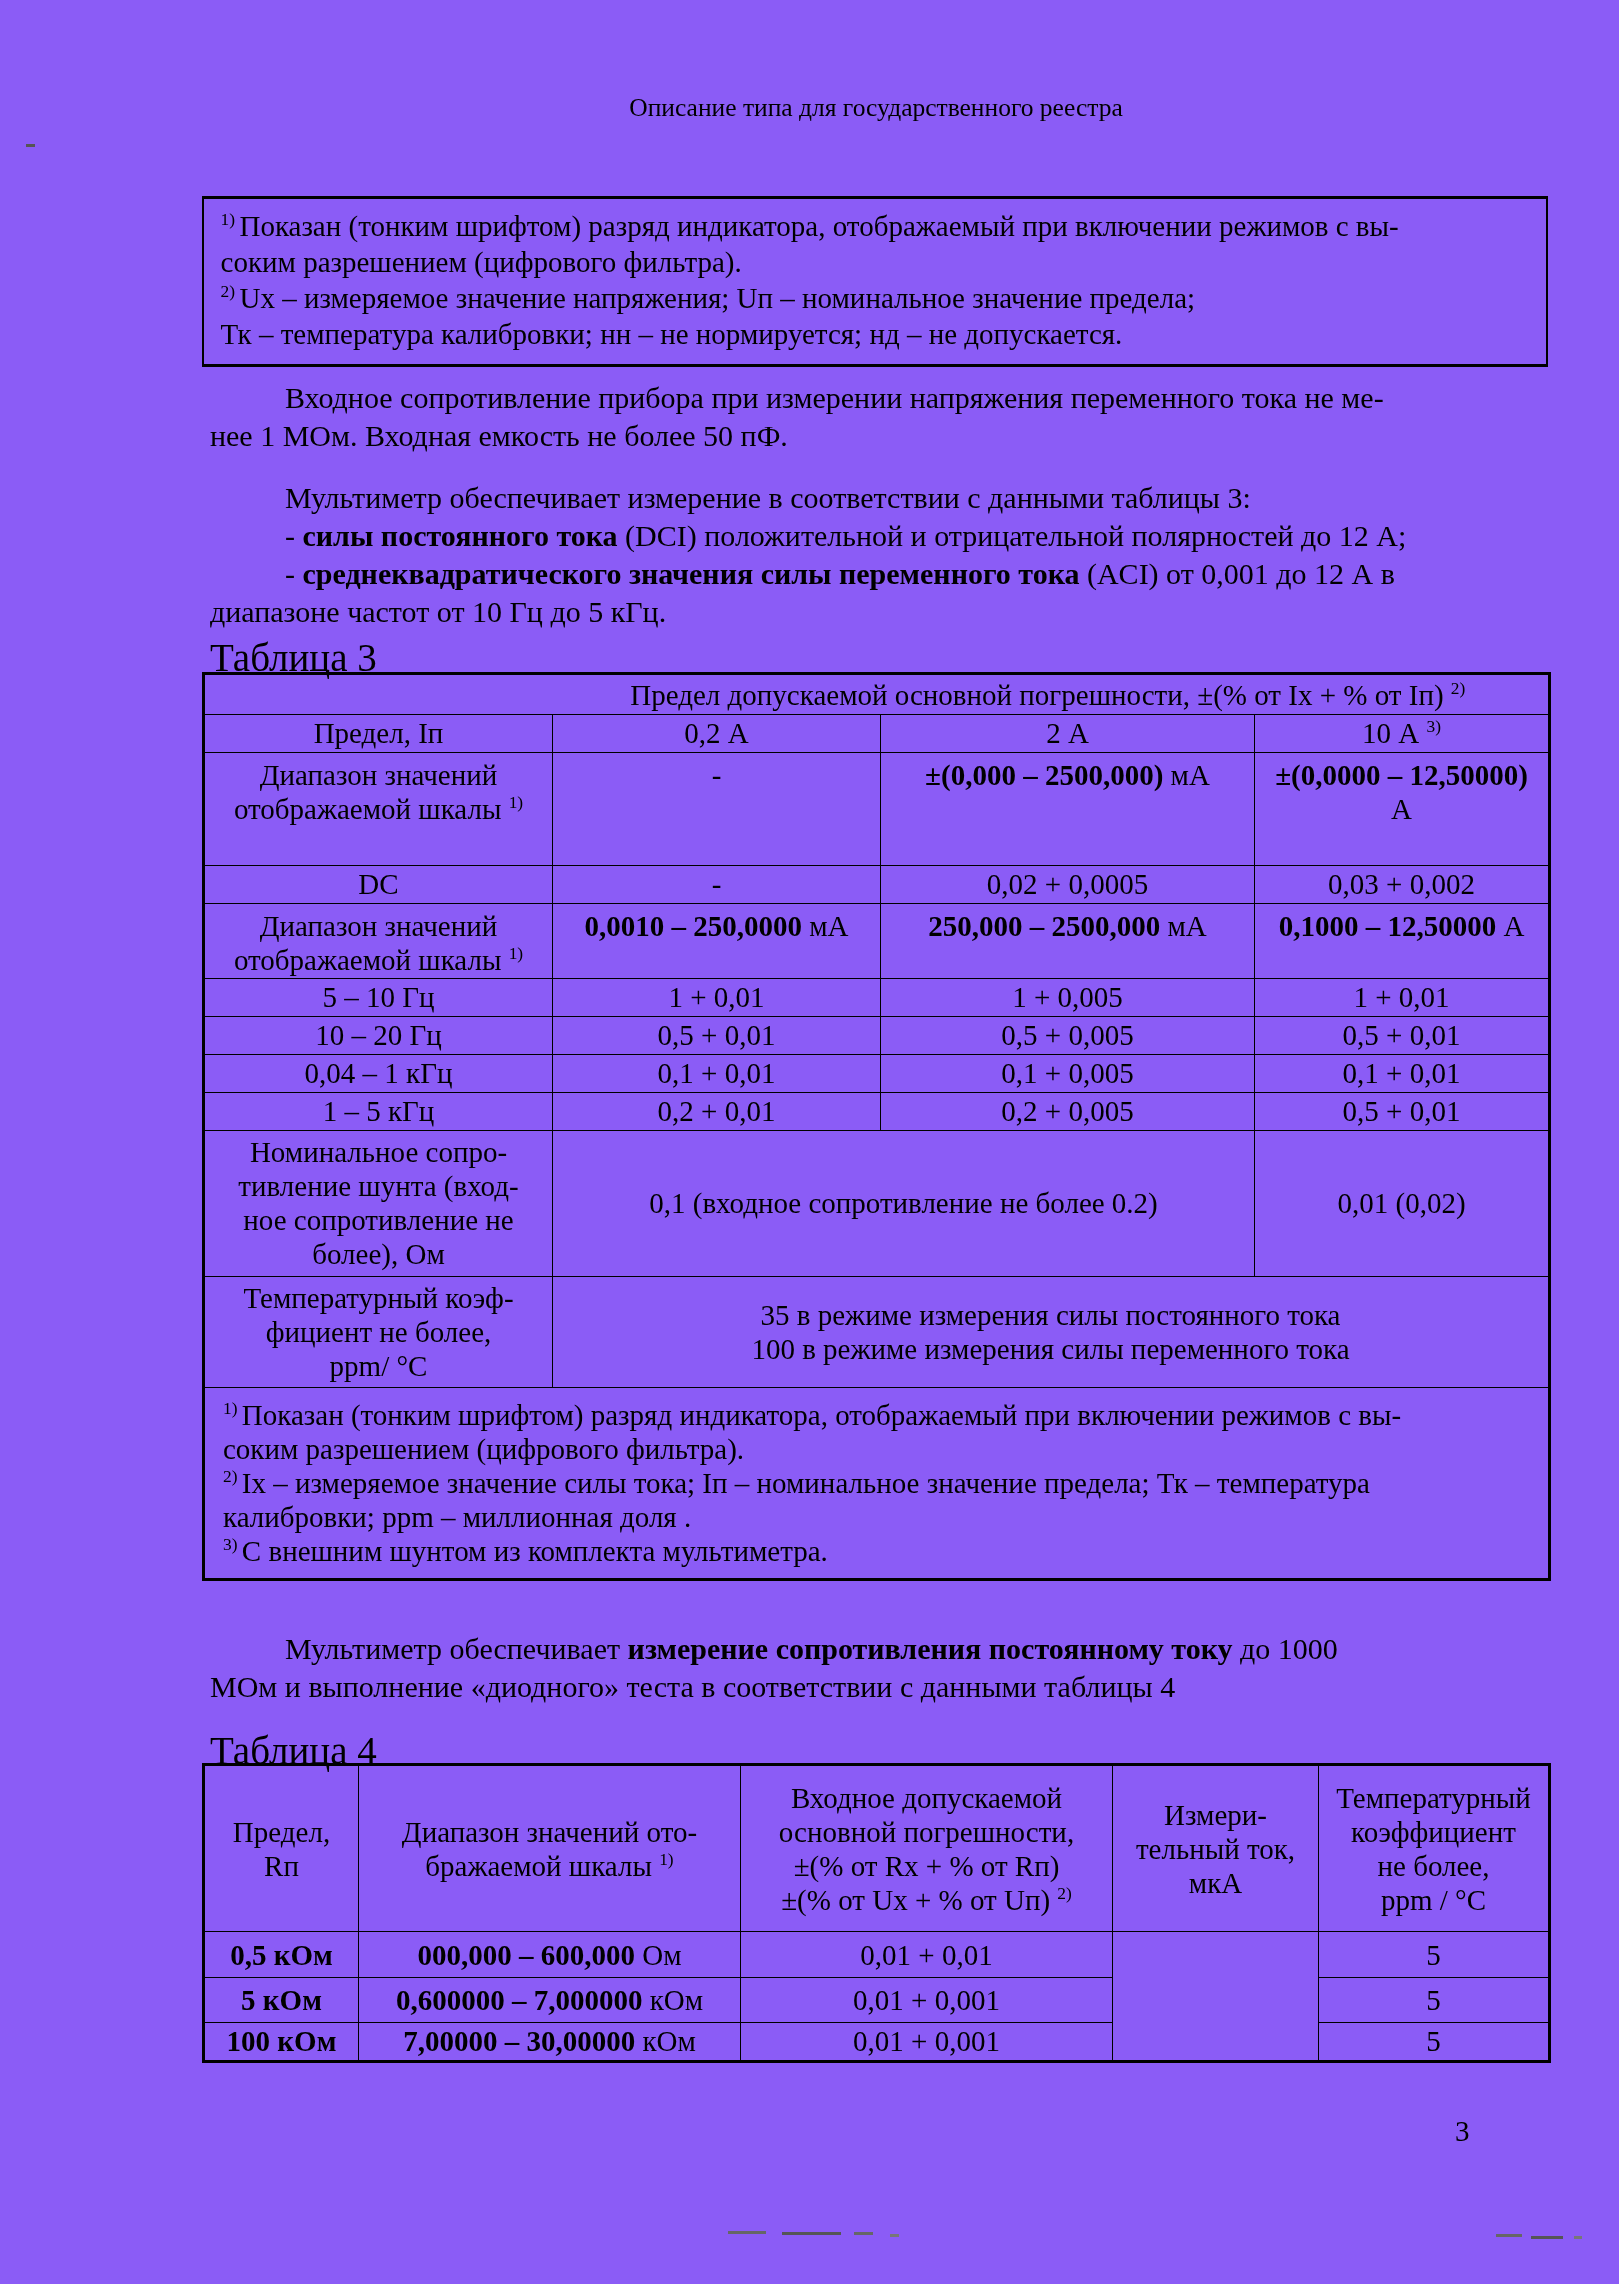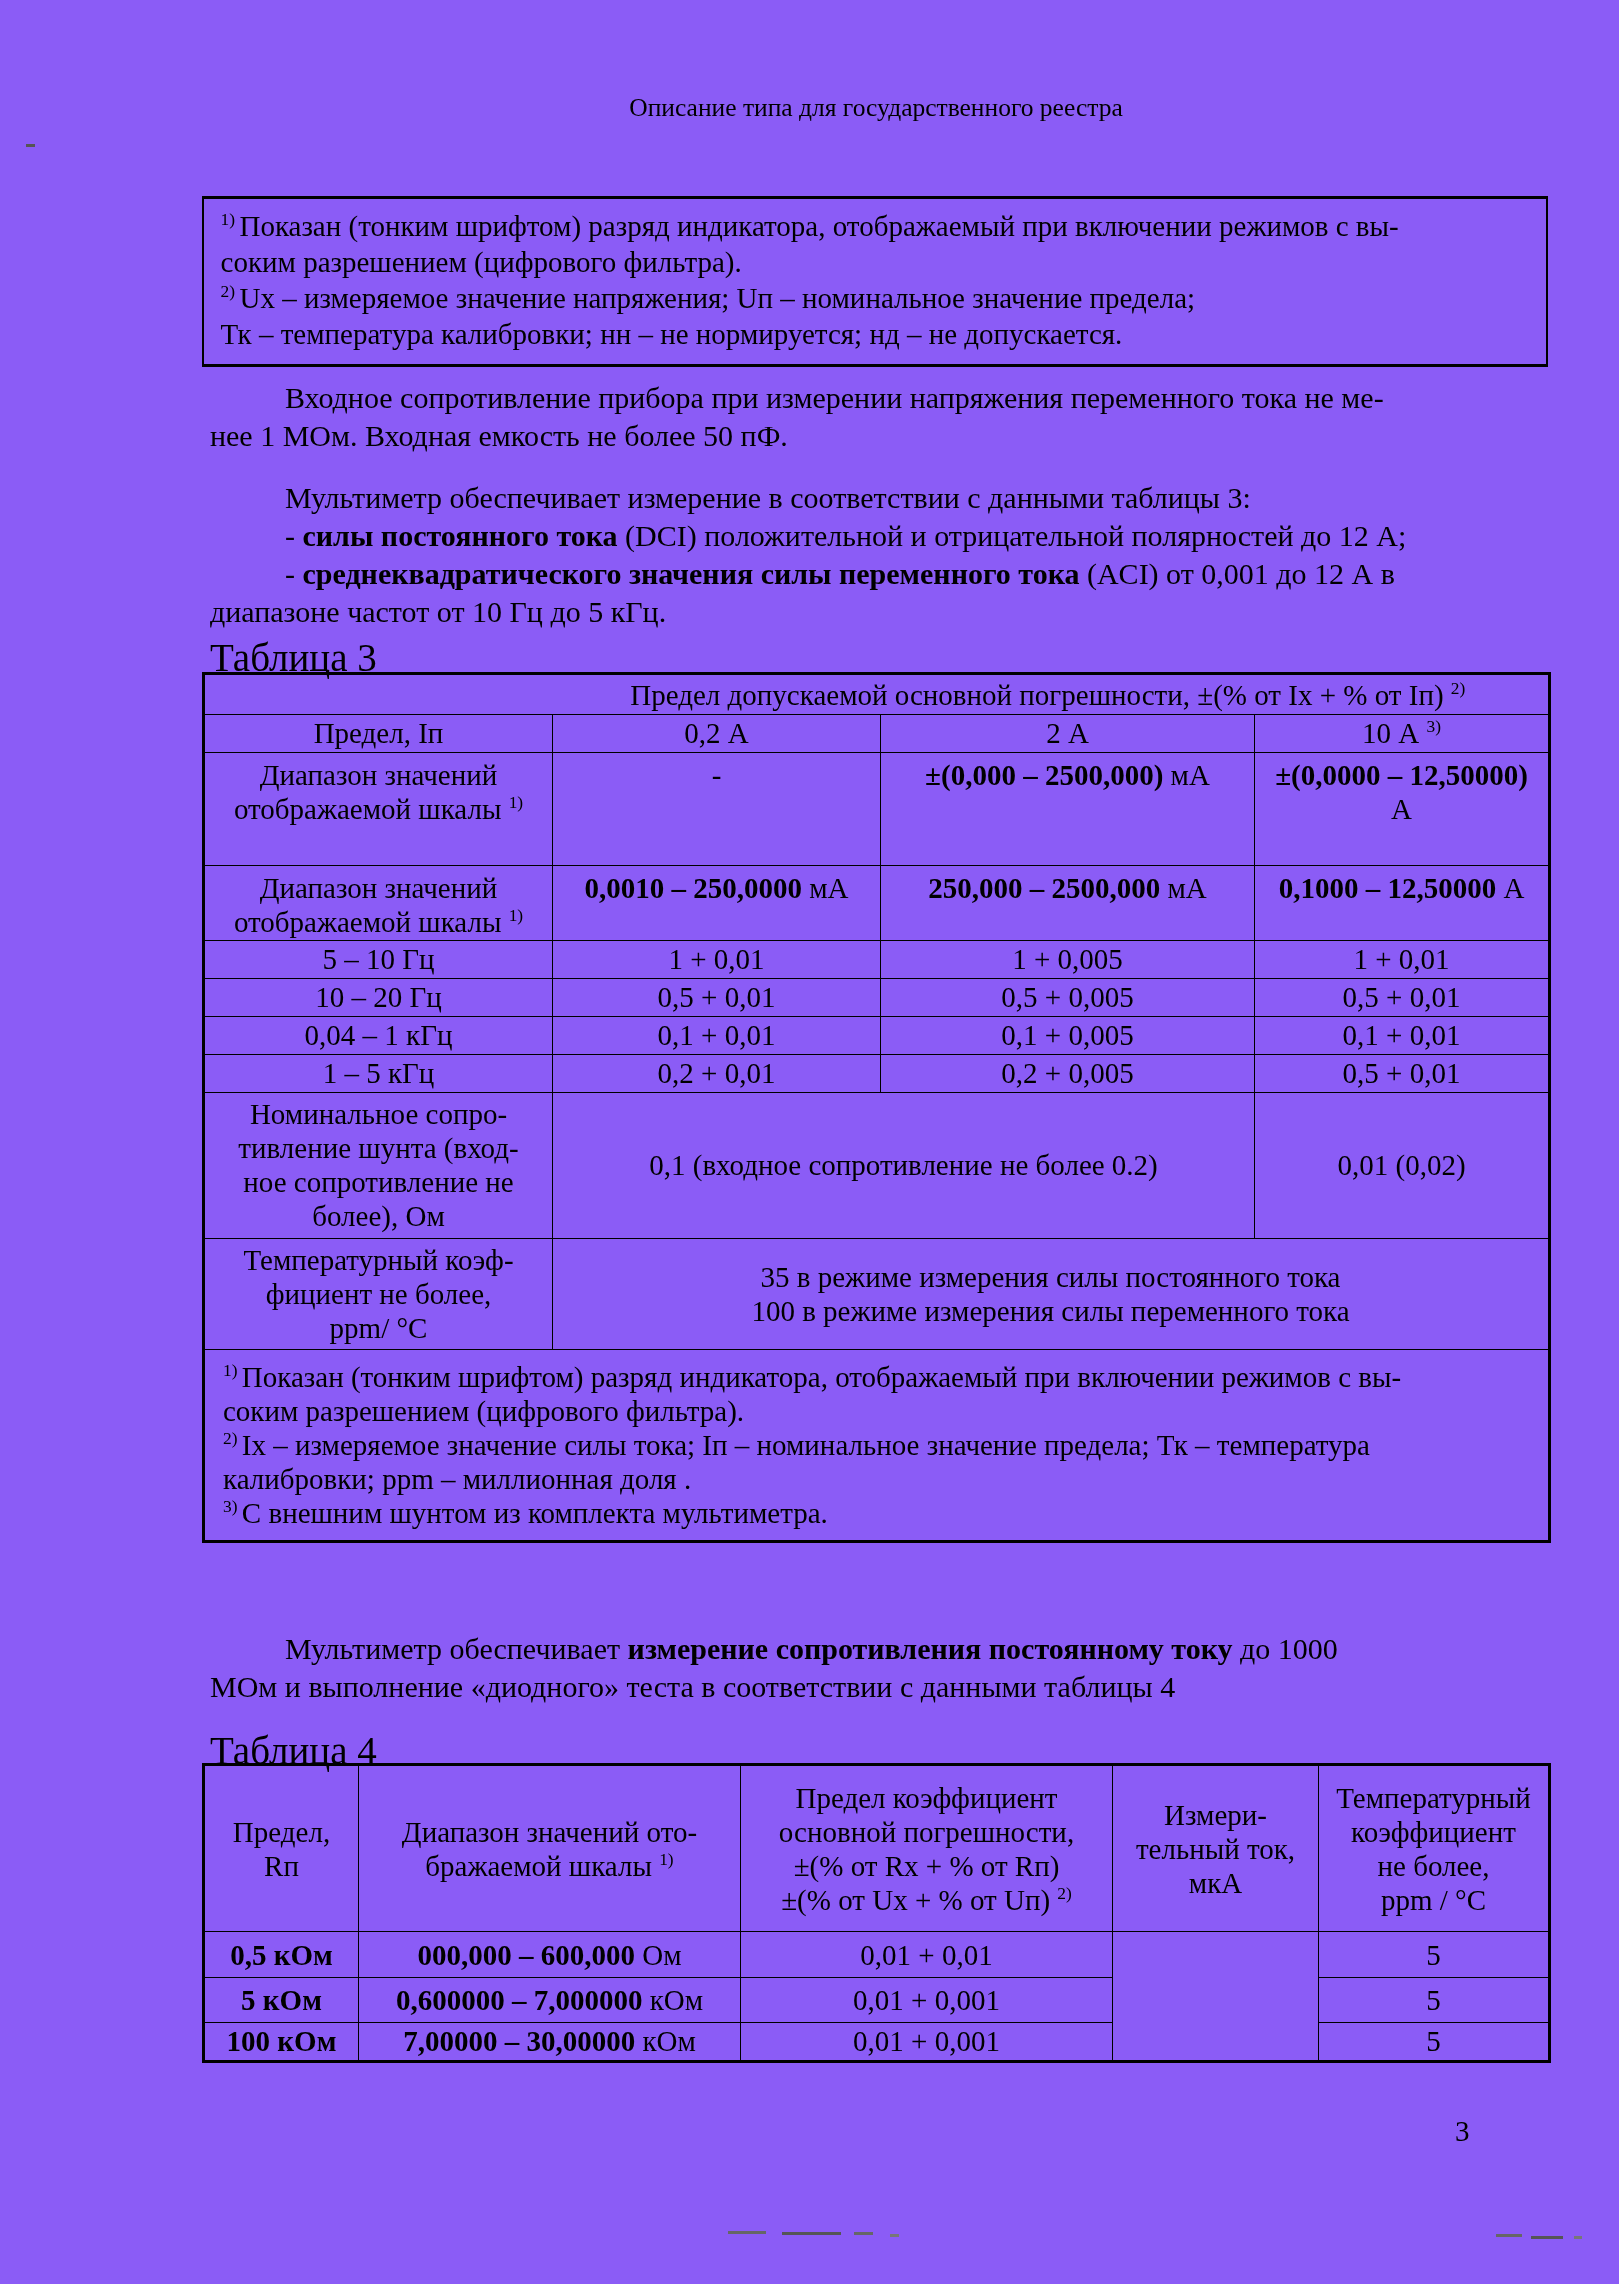"DC" tr { html: none -> <tr> <td><span>DC</span></td> <td><span>-</span></td> <td><span>0,02 + 0,0005</span></td> <td><span>0,03 + 0,002</span></td> </tr> }
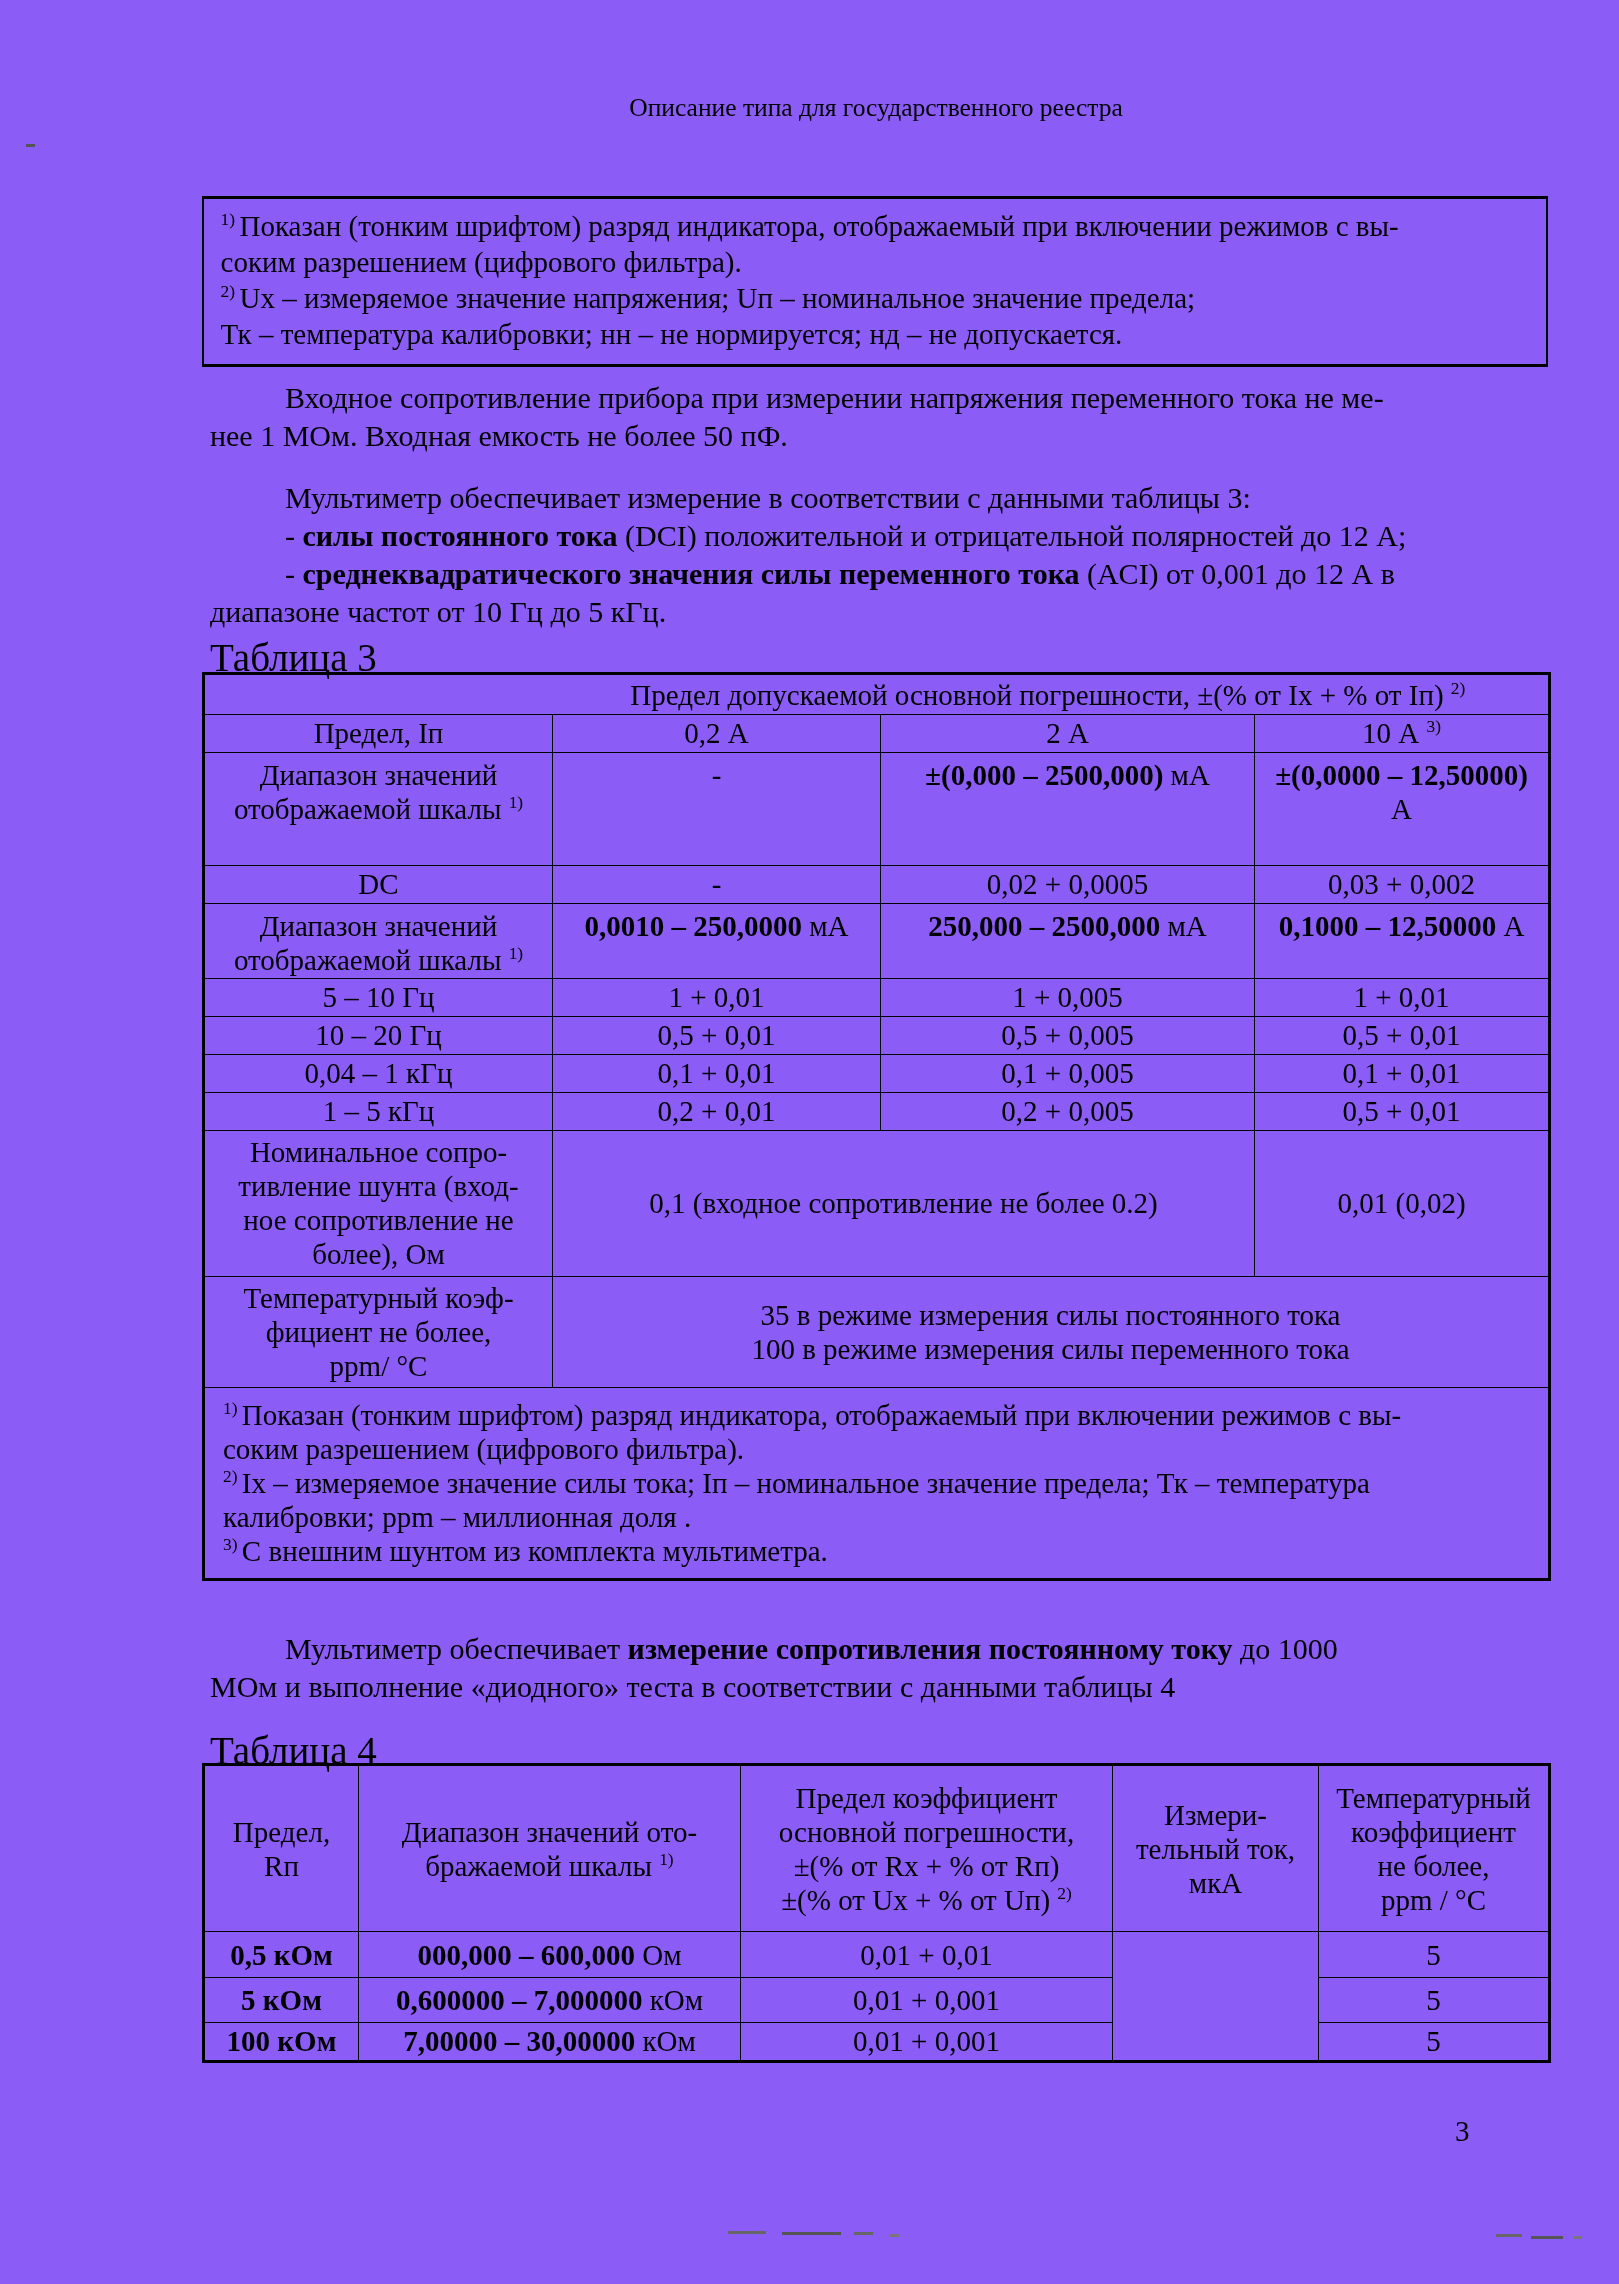"Предел коэффициент" span { text: Предел коэффициент -> Входное допускаемой }
